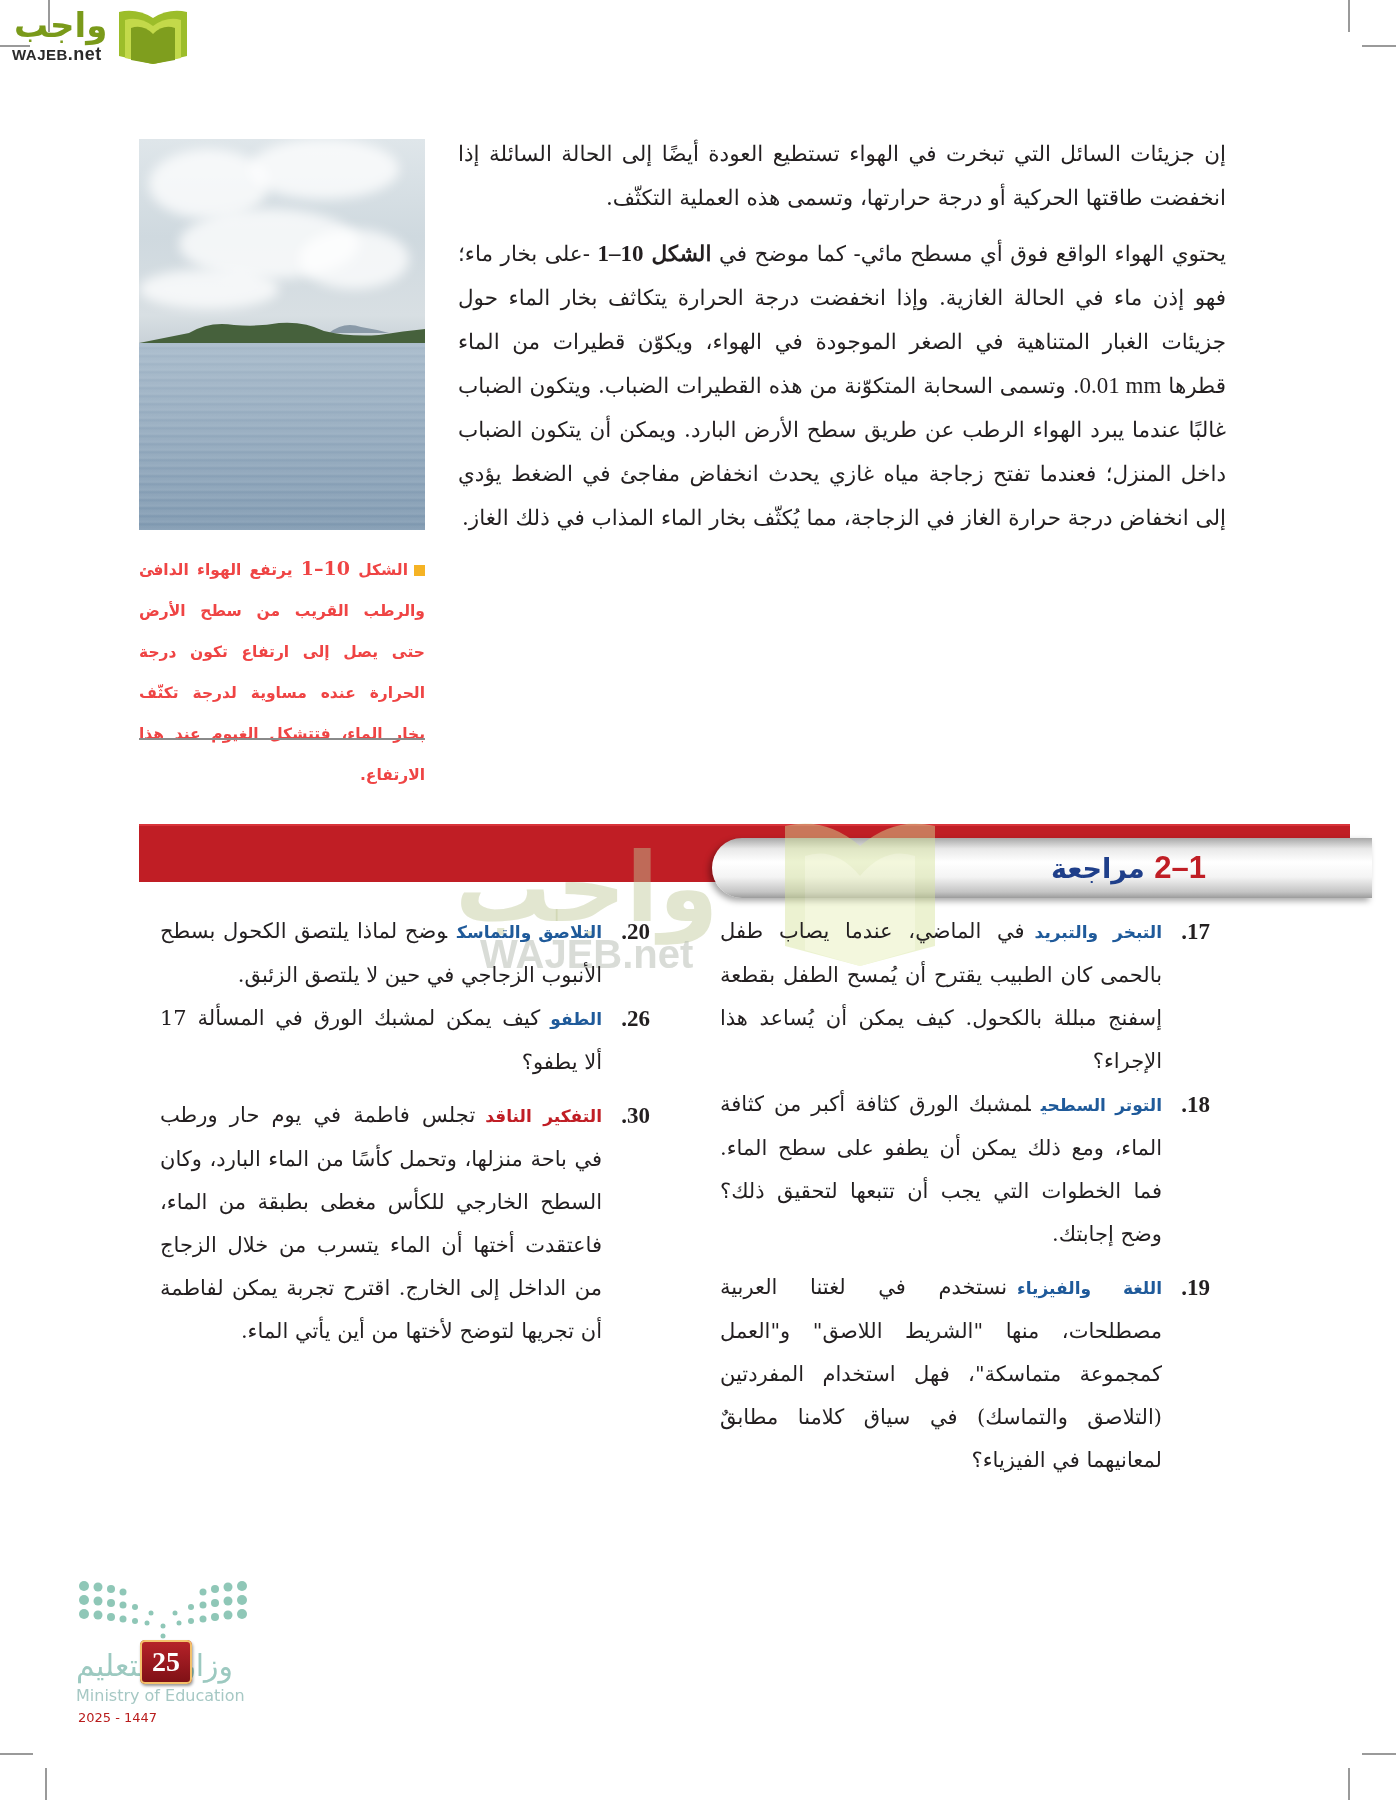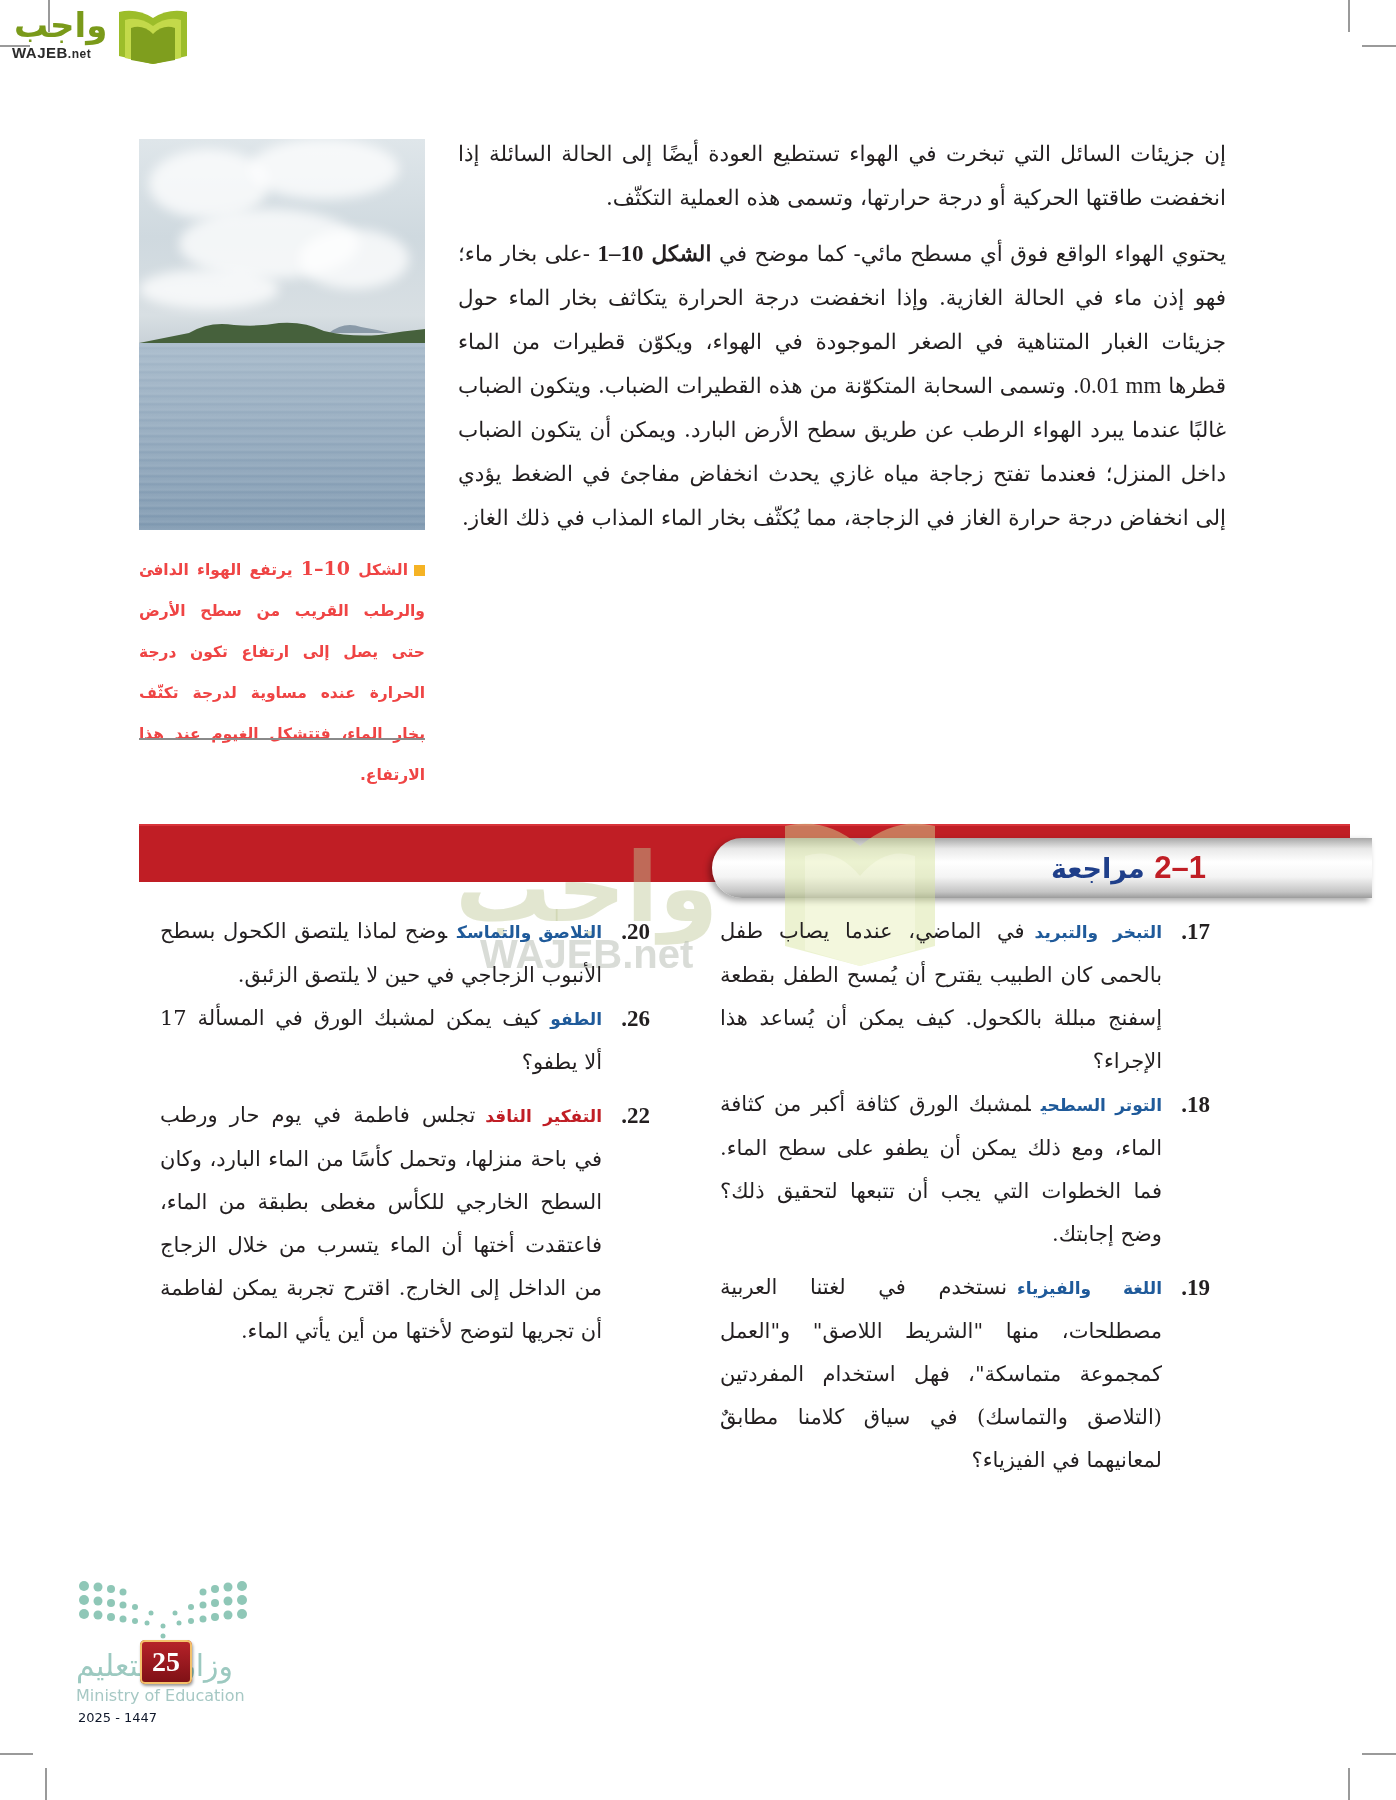".net" .logo-en .net { font-size: 12px -> 18px }
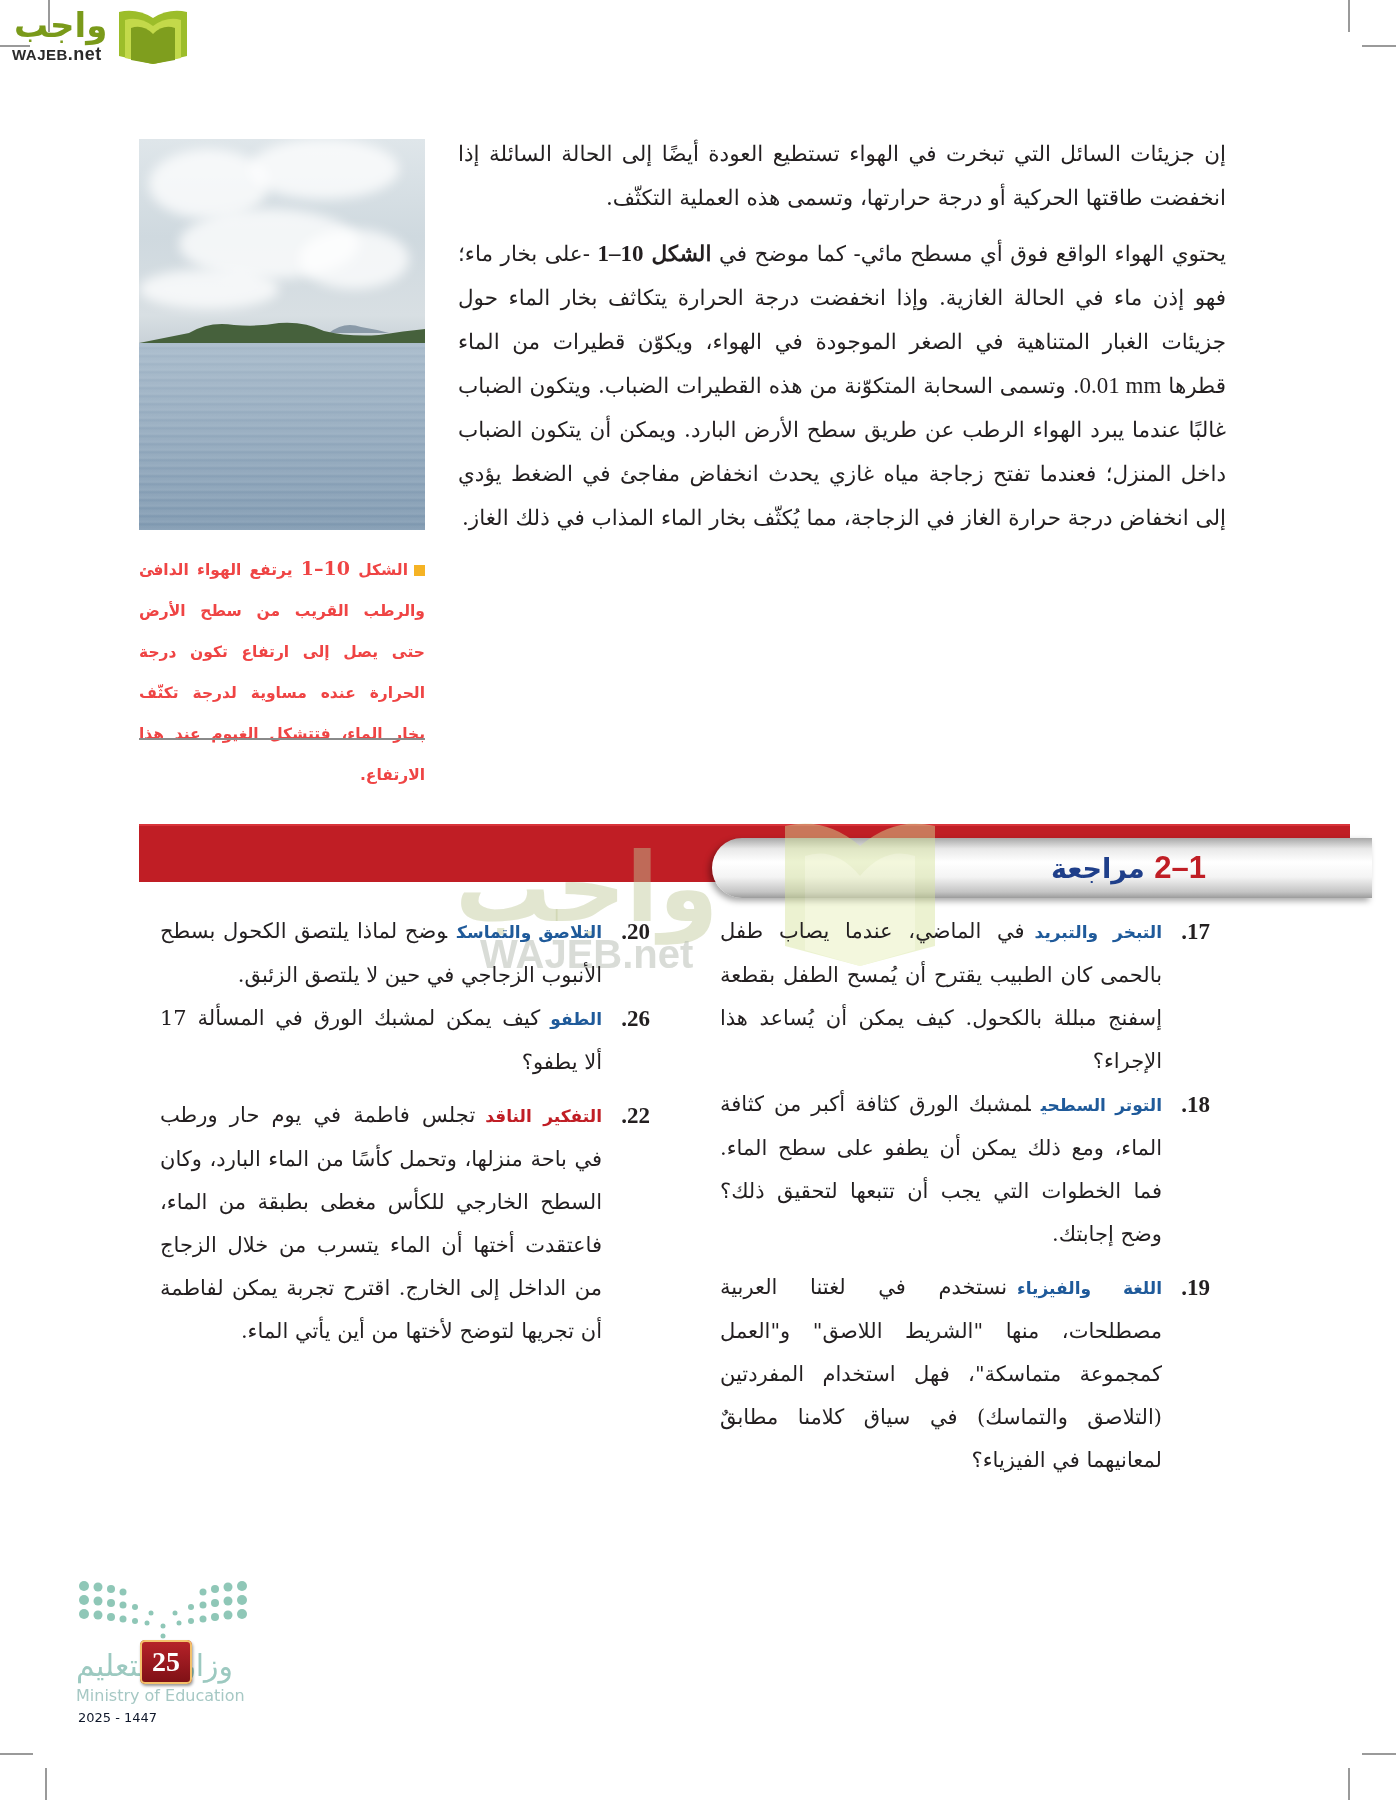"22." span.qn { text: 22 -> 30 }
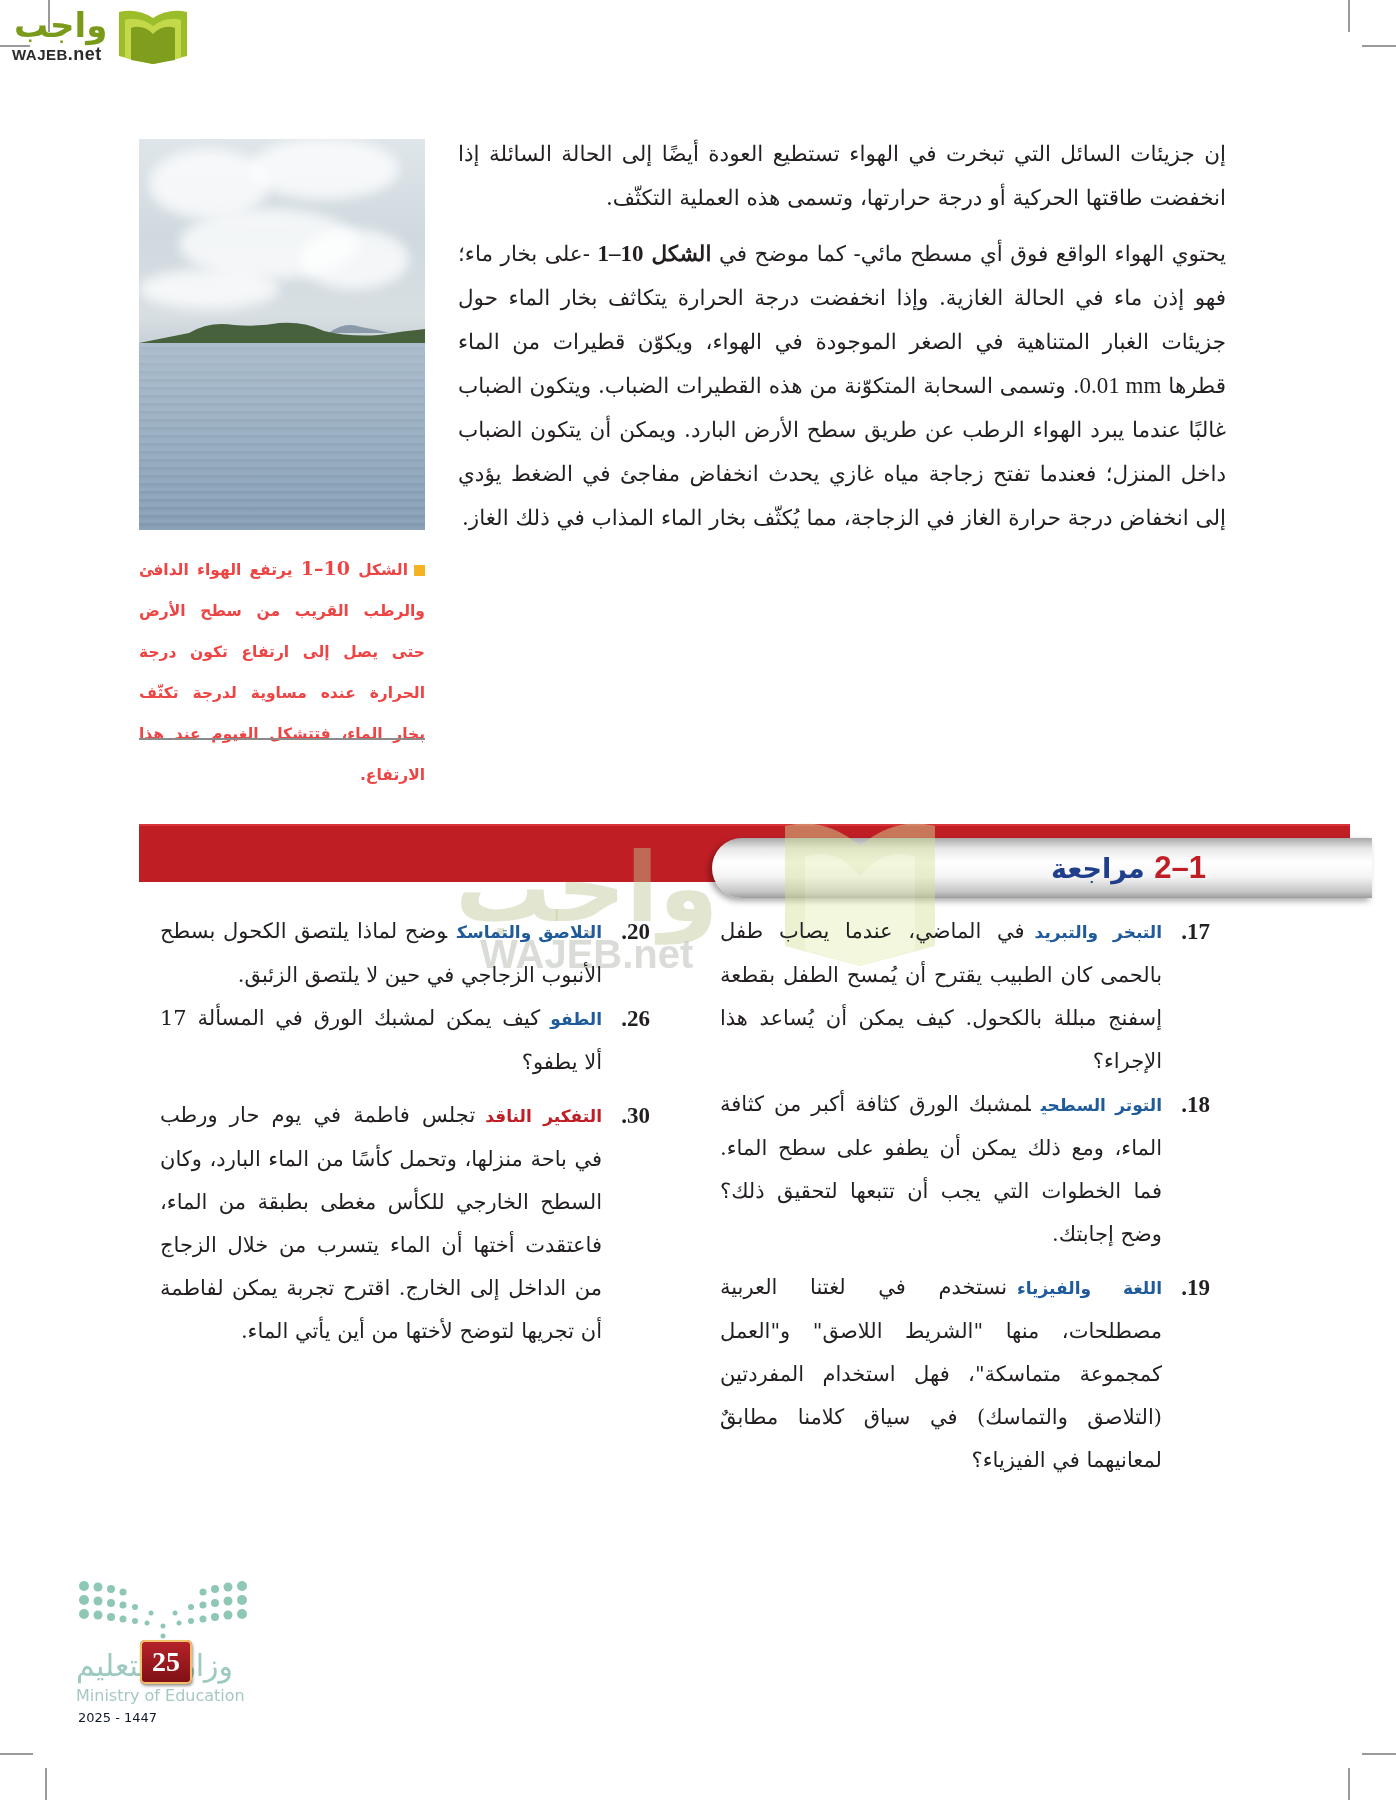"2025 - 1447" .moe-year { color: #0f172a -> #b91c1c }
